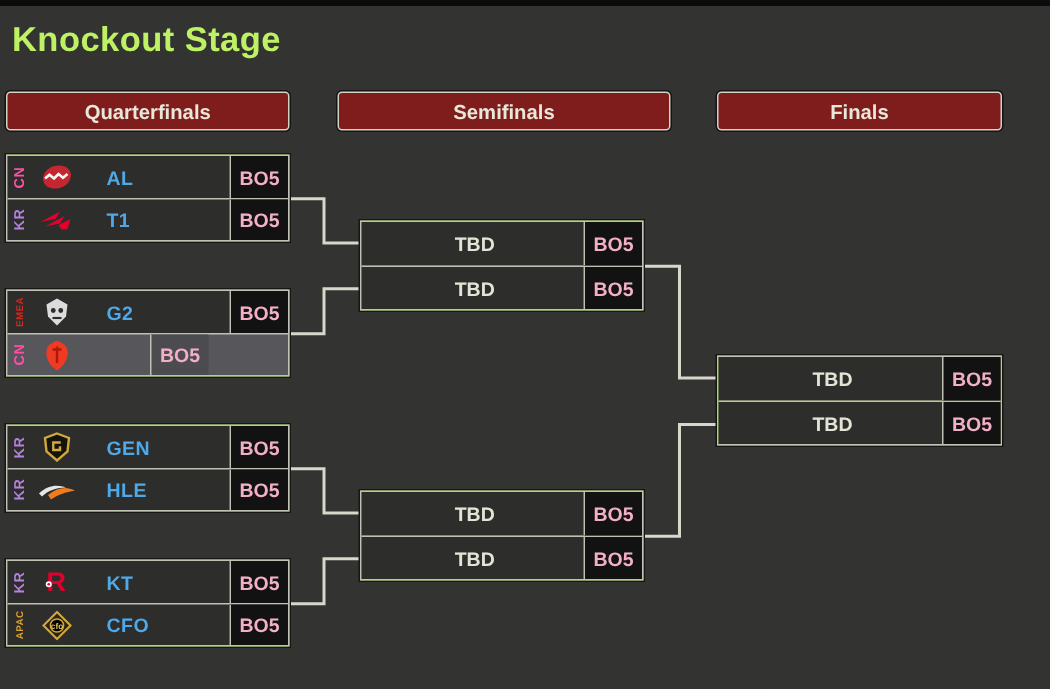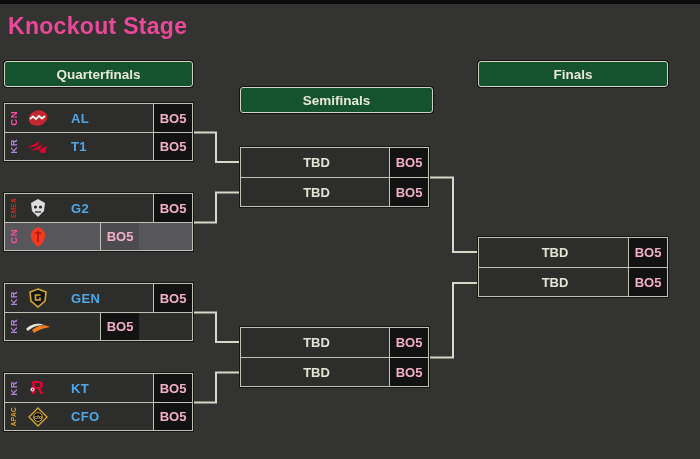"Knockout Stage" .page-title { color: #ec4899 -> #bef264 }
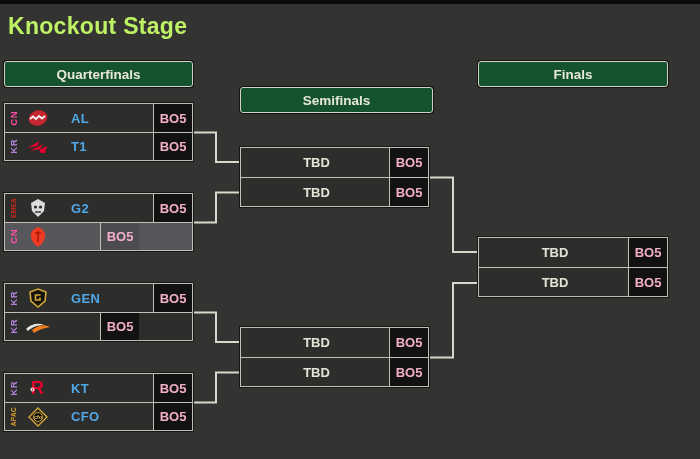"Quarterfinals" .col-header { background: #14532d -> #7f1d1d }
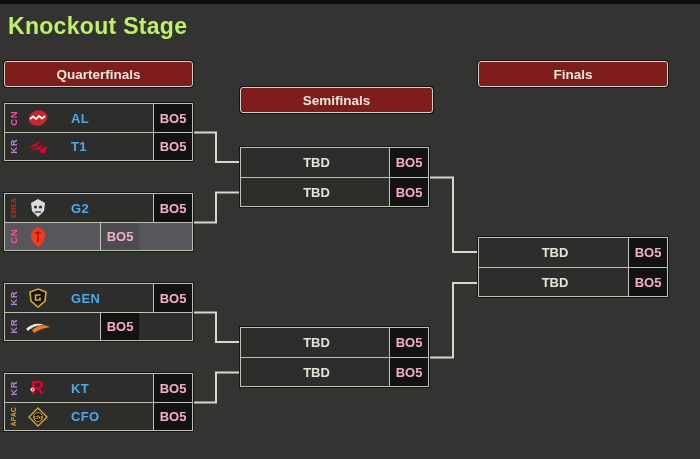"Semifinals" .hdr-sf { left: 240px -> 225px; margin-top: 26px -> none; width: 193px -> 222px }
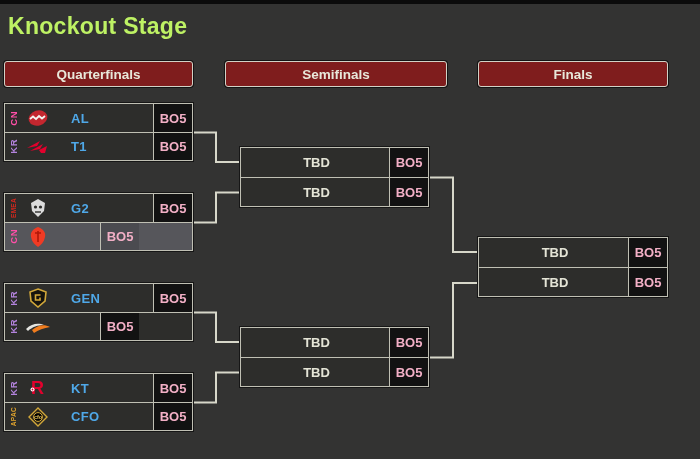"HLE" div.team-name { html: none -> <div>HLE</div> }
